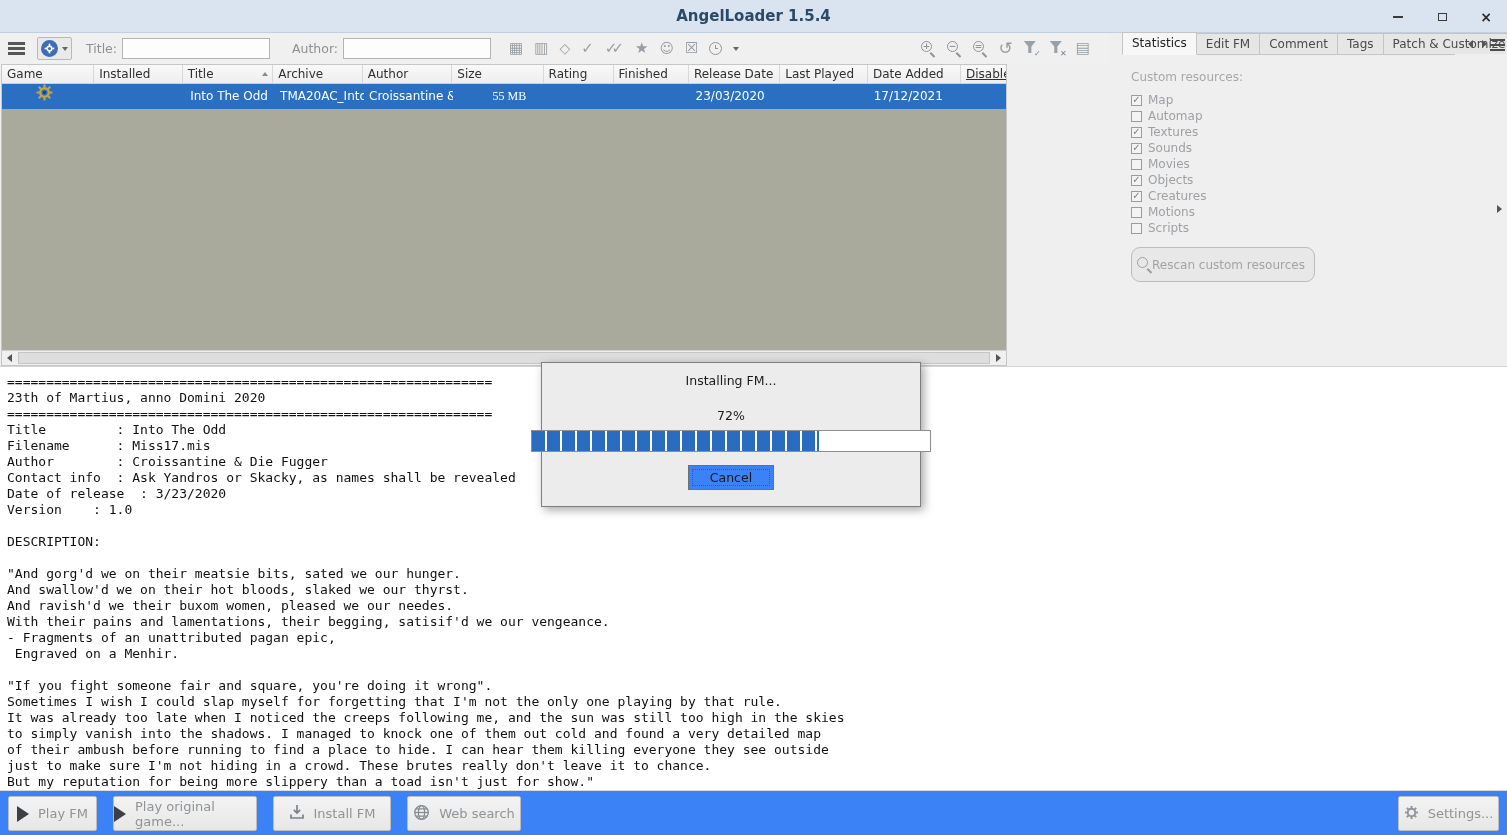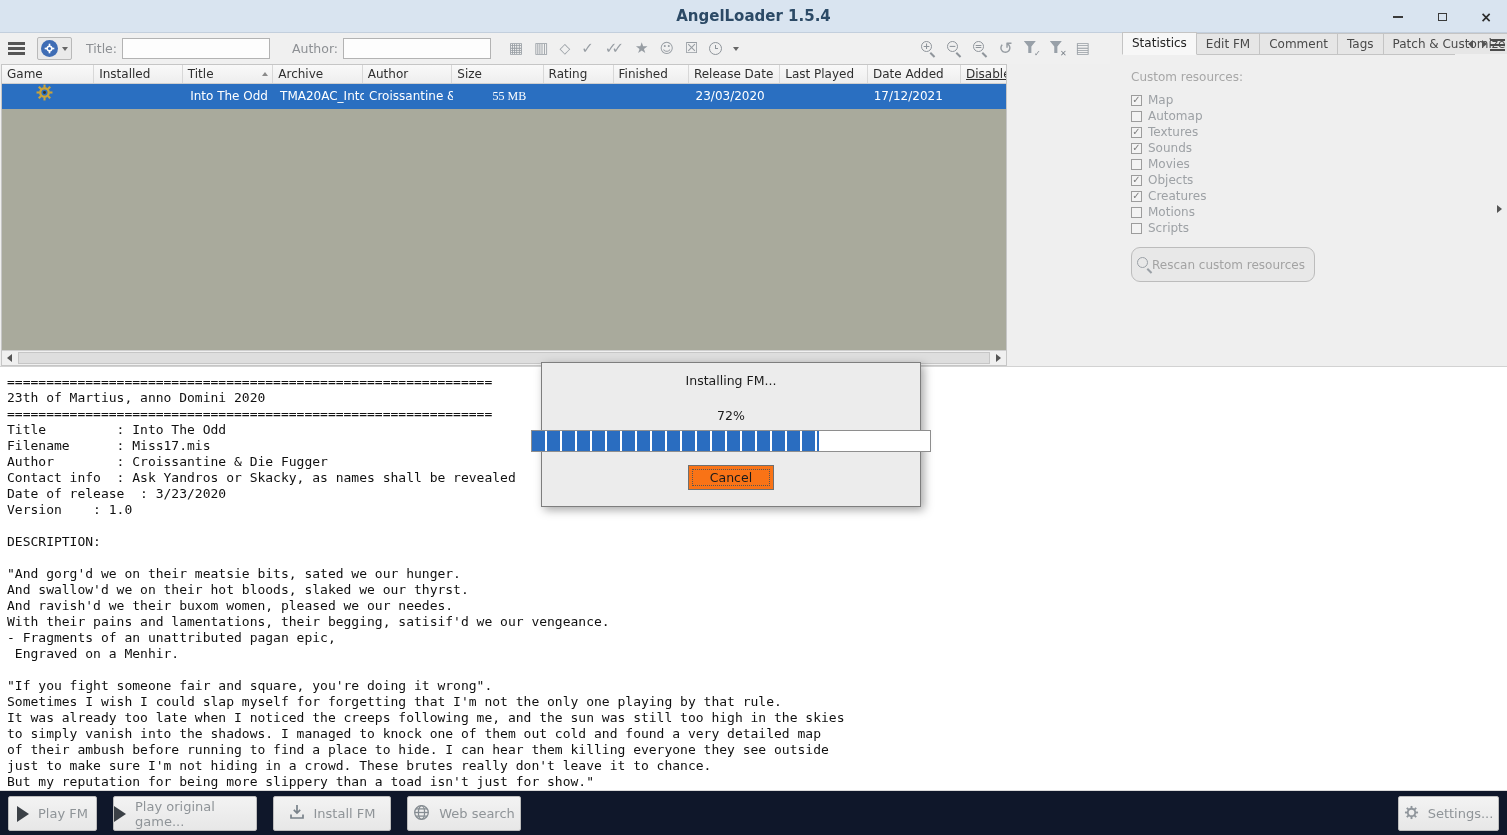"Cancel" .cancel-btn { background: #f97316 -> #3b82f6 }
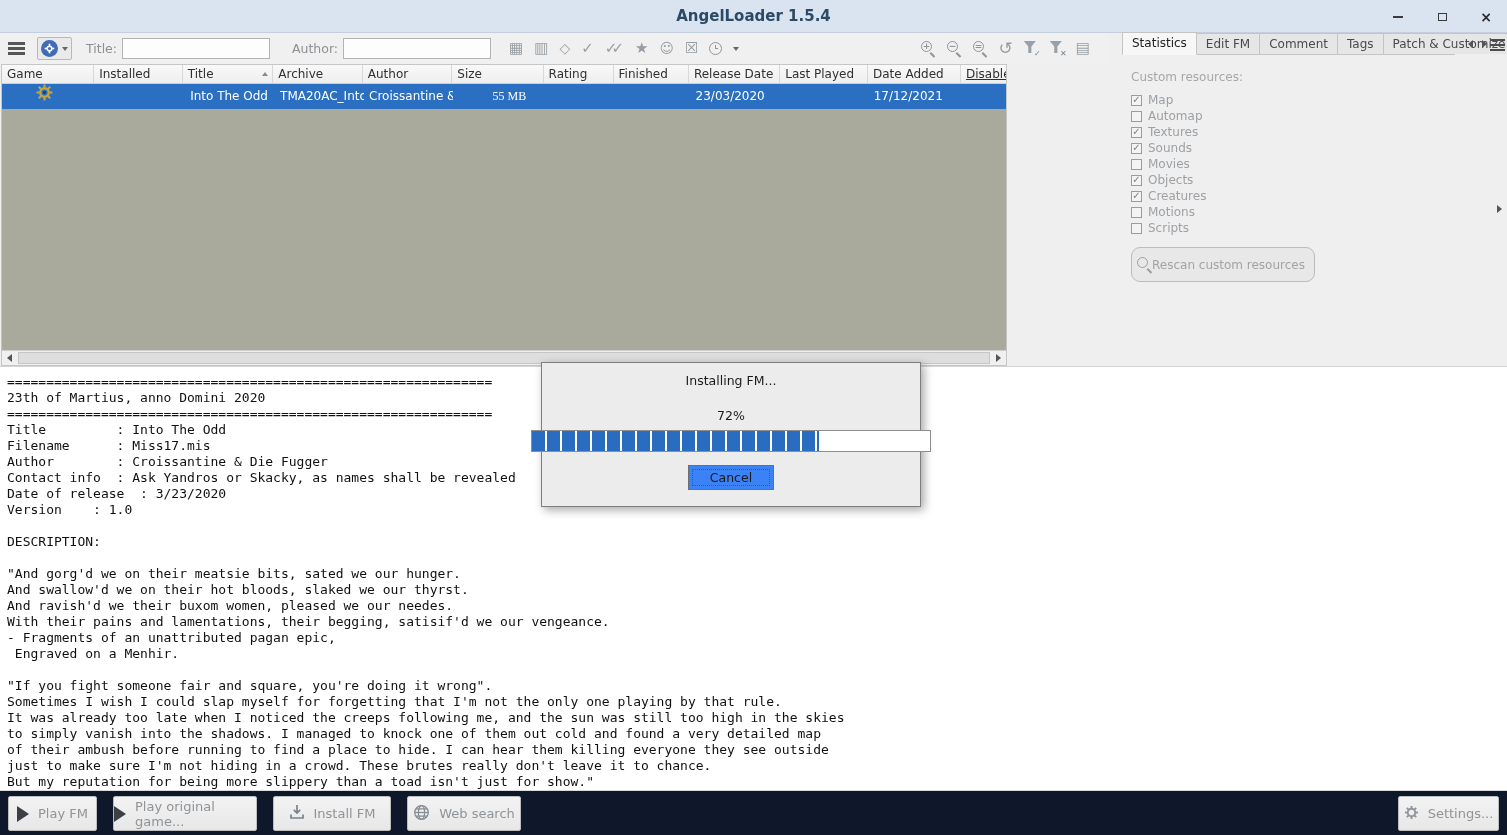"Play FM" .bottom-bar { background: #0f172a -> #3b82f6 }
